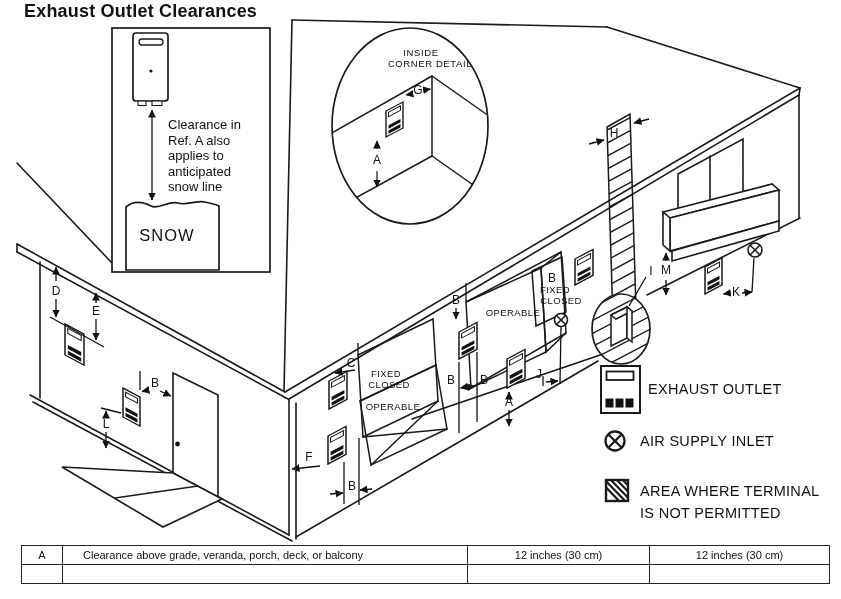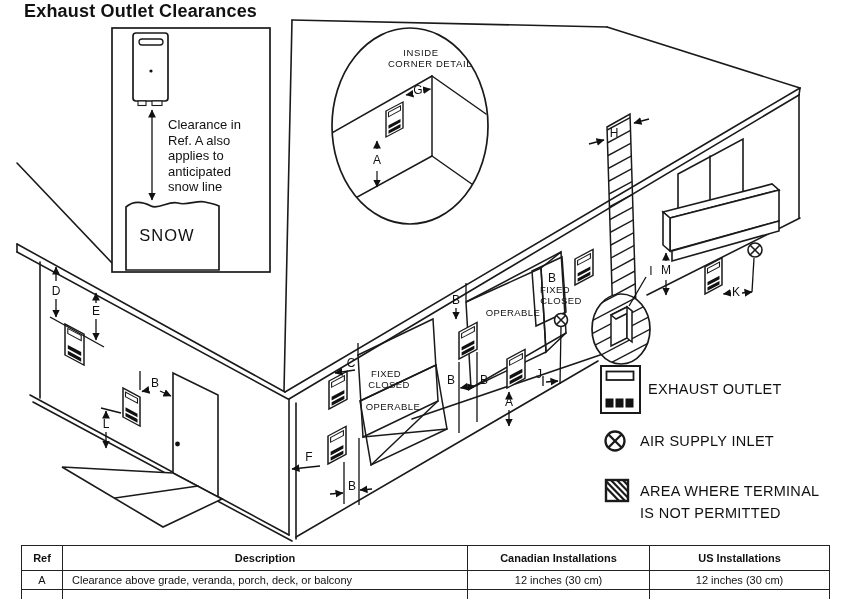"Ref" tr { html: <tr> <th>Ref</th> <th>Description</th> <th>Canadian Installations</th> <th>US Installations</th> </tr> -> none }
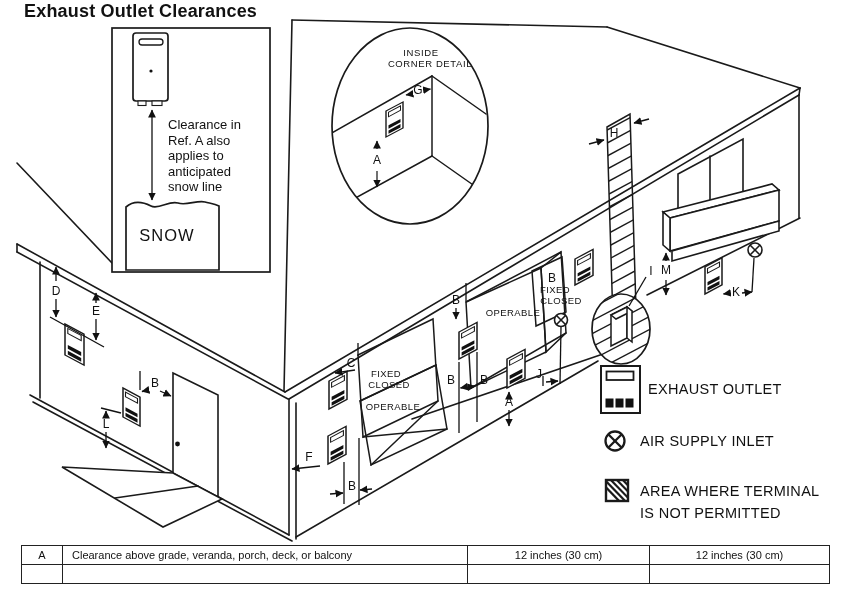"Clearance above grade, veranda, porch," td.desc { padding-left: 9px -> 20px }
